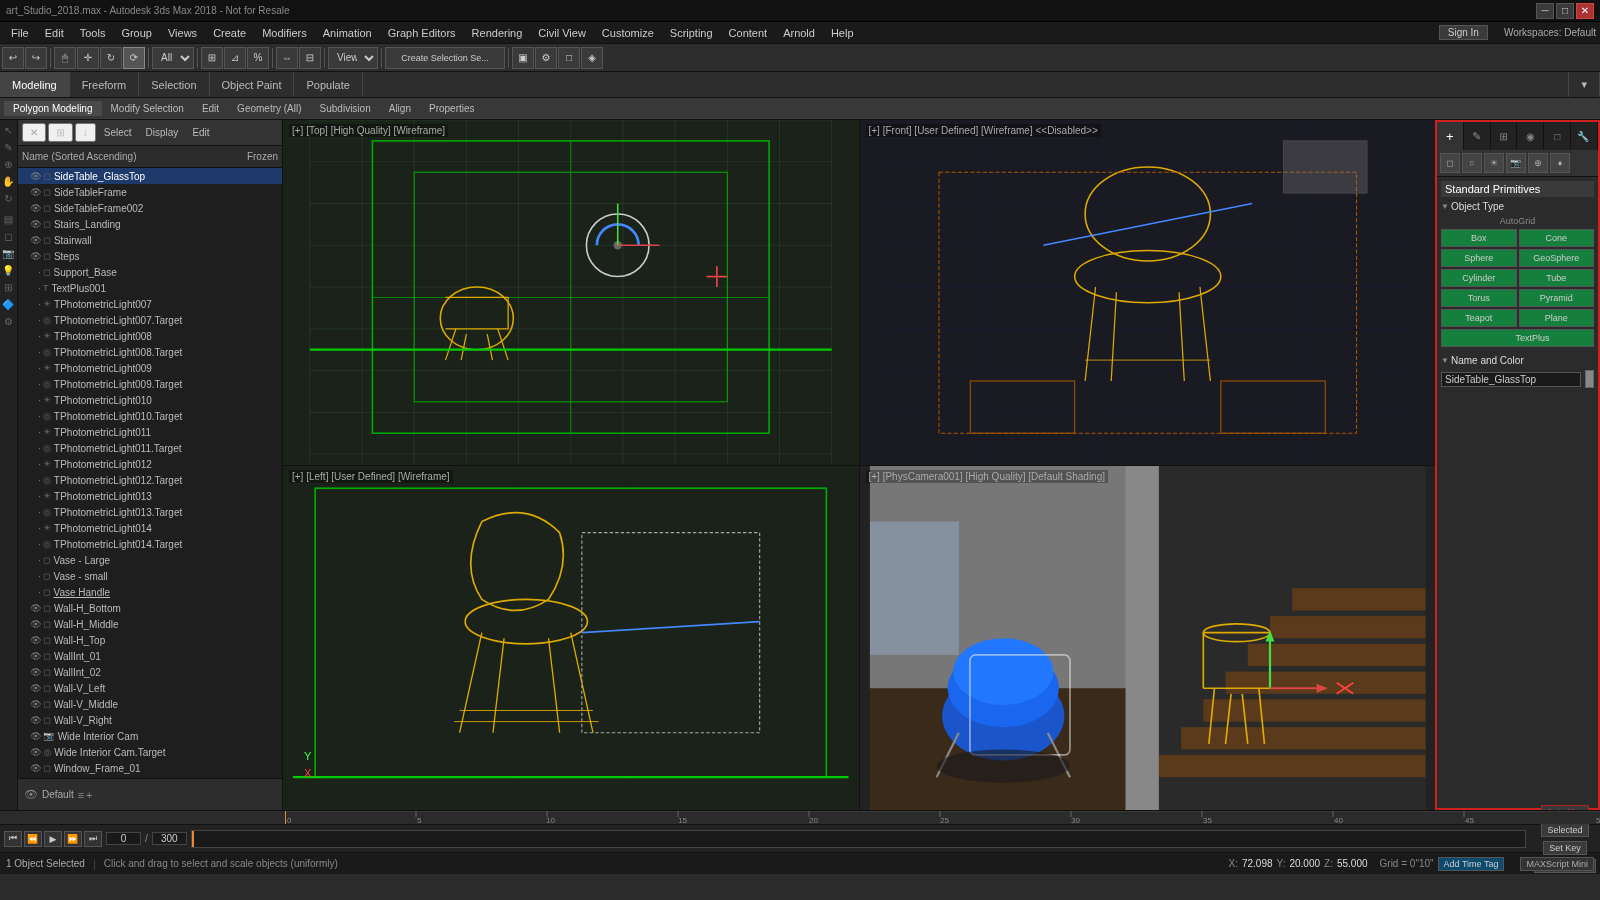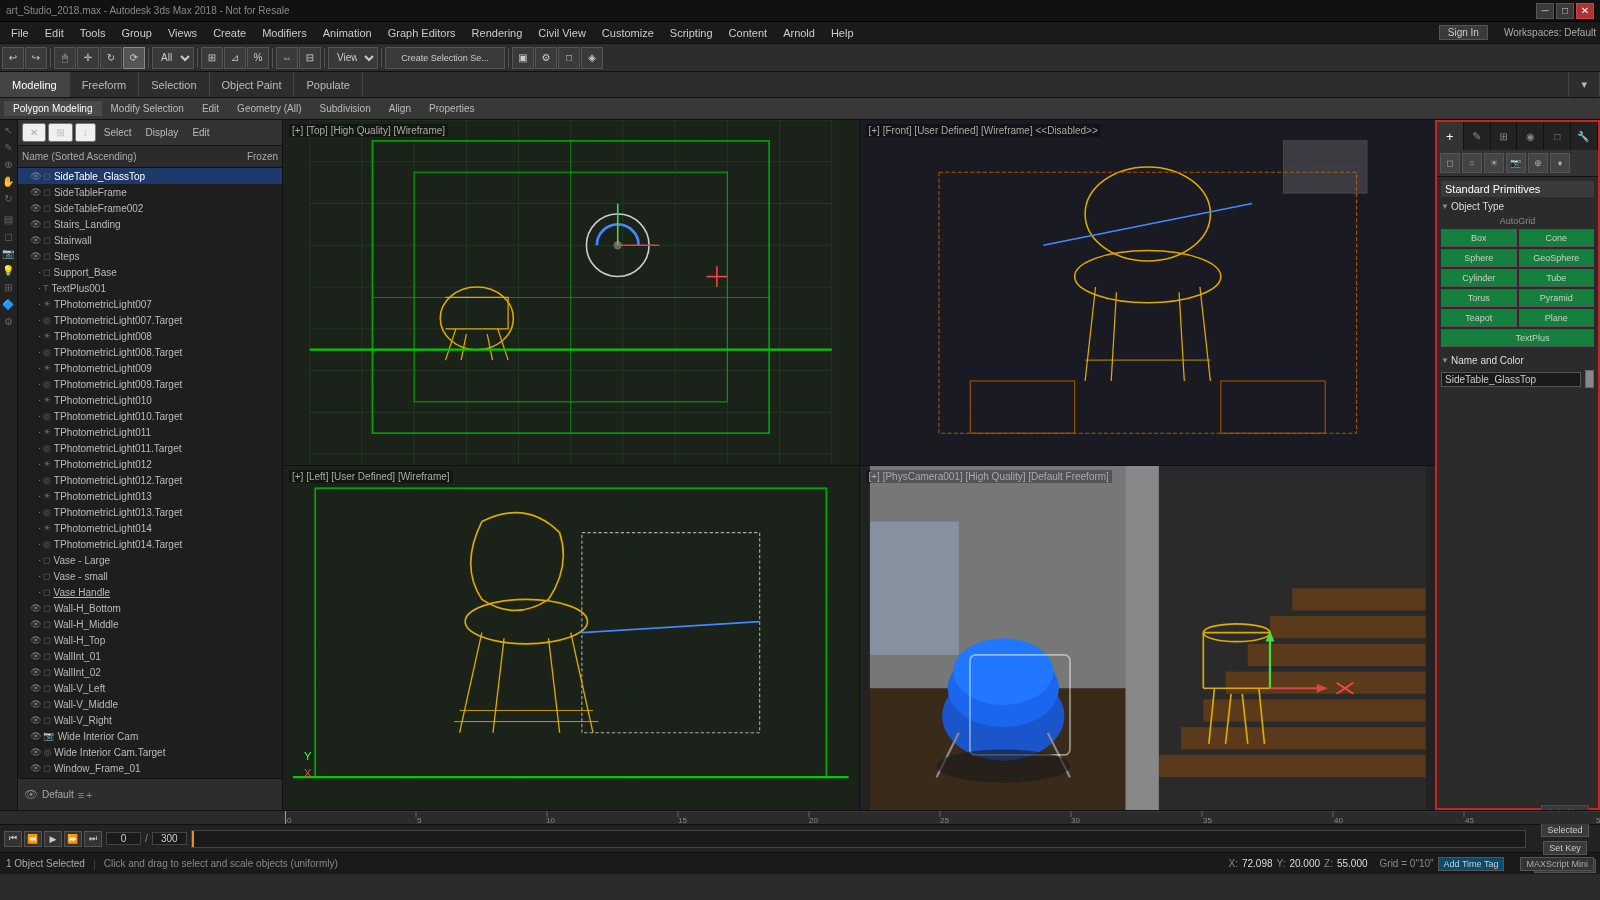"[+] [PhysCamera001] [High Quality]" div.viewport-label { text: Freeform -> Shading }
